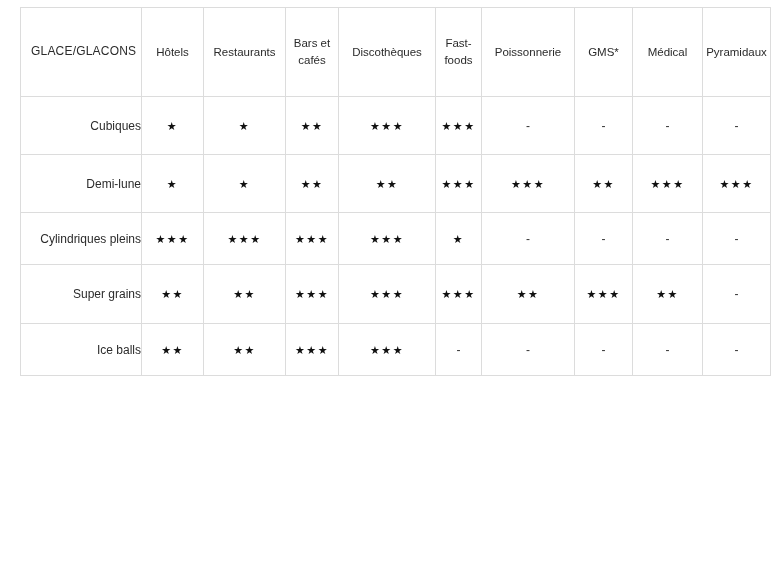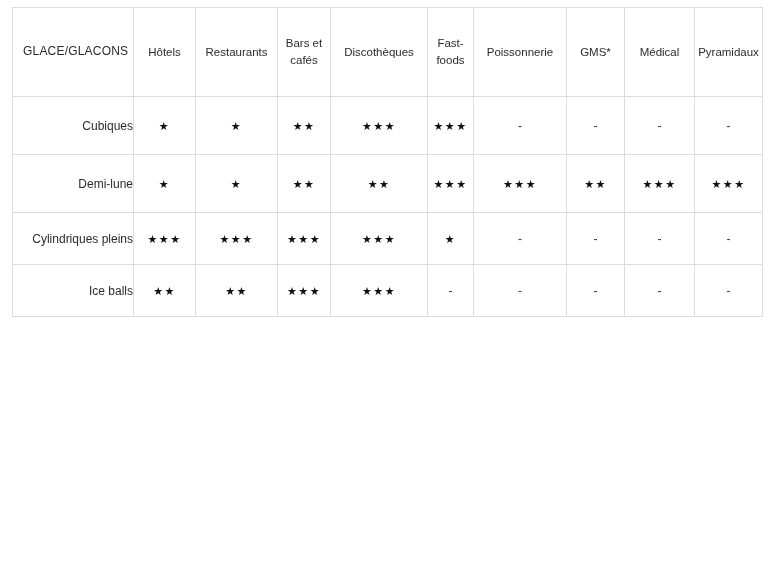"GLACE/GLACONS" .table-wrap { left: 12px -> 20px }
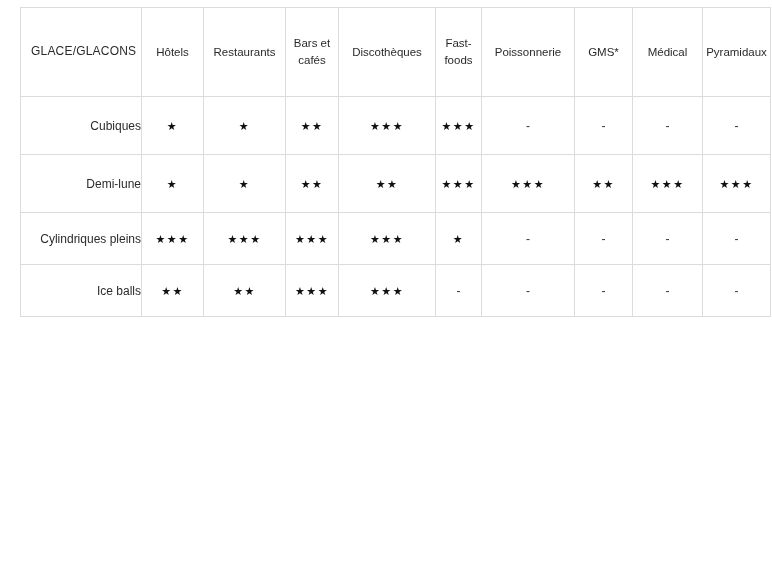"Super grains" tr.taller { html: none -> <tr> <td>Super grains</td> <td><span>★★</span></td> <td><span>★★</span></td> <td><span>★★★</span></td> <td><span>★★★</span></td> <td><span>★★★</span></td> <td><span>★★</span></td> <td><span>★★★</span></td> <td><span>★★</span></td> <td><span>-</span></td> </tr> }
